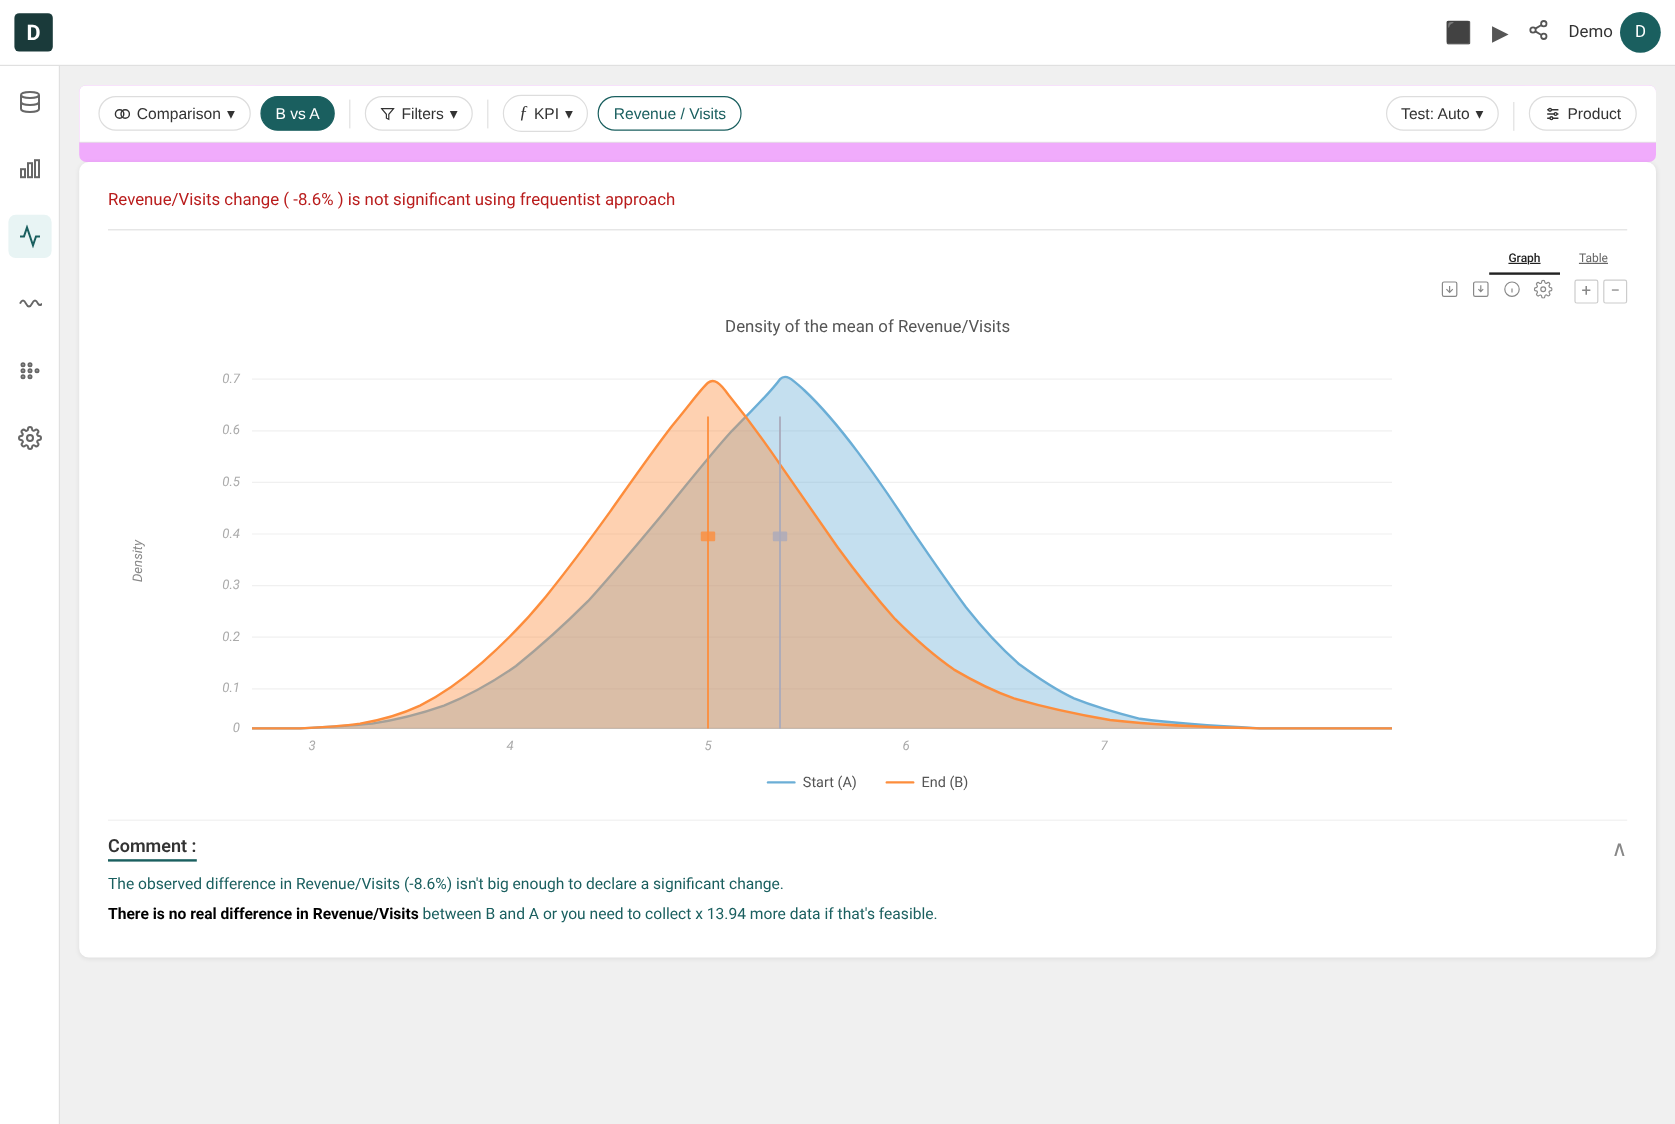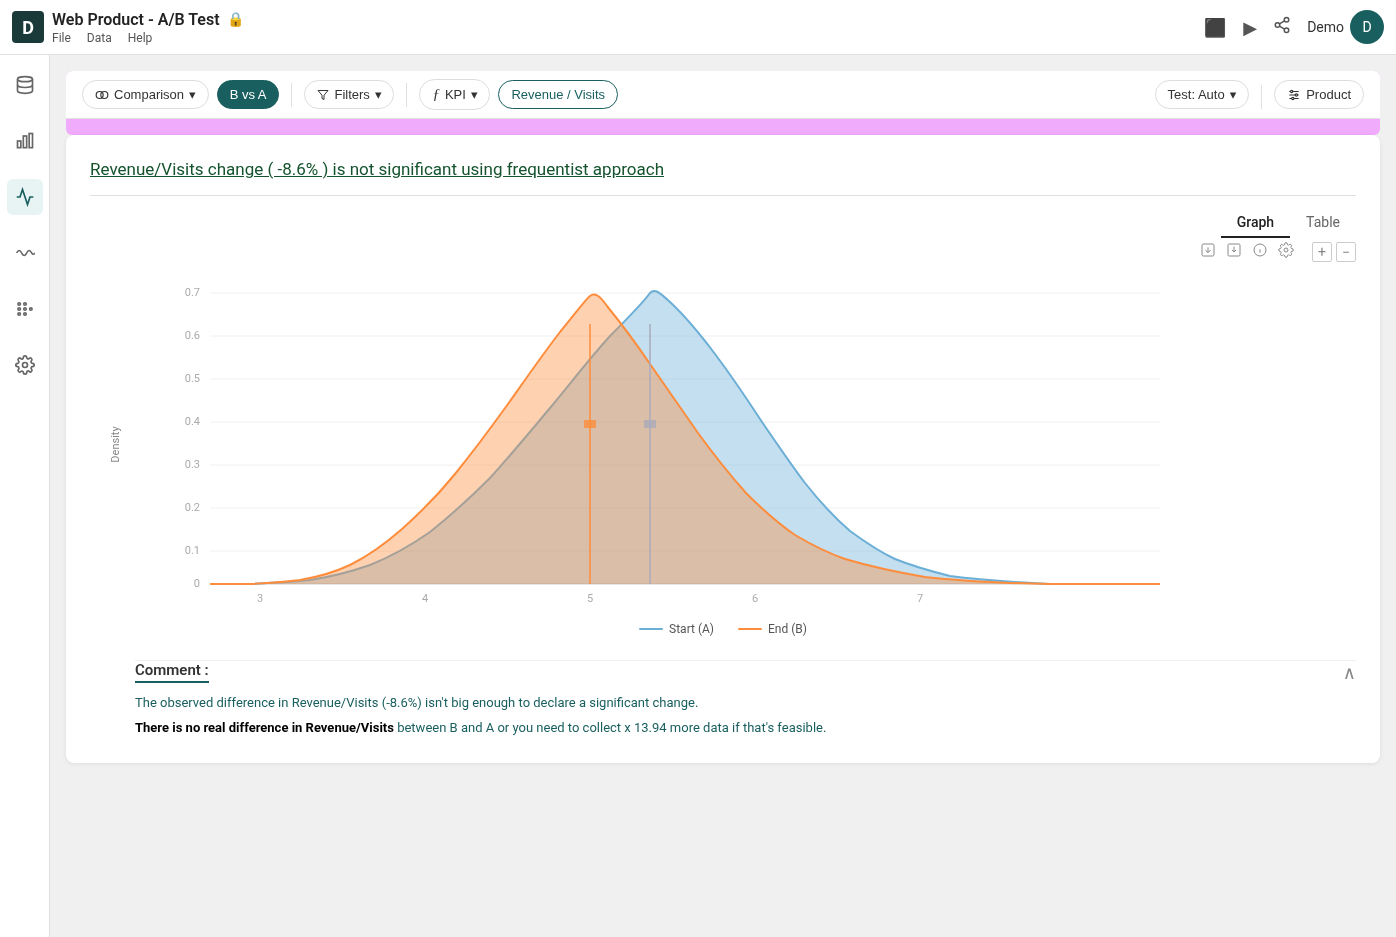"Web Product - A/B Test" div.title-section { html: <div> <div> <span>Web Product - A/B Test</span> <span>🔒</span> </div> <div> <span>File</span> <span>Data</span> <span>Help</span> </div> </div> -> none }
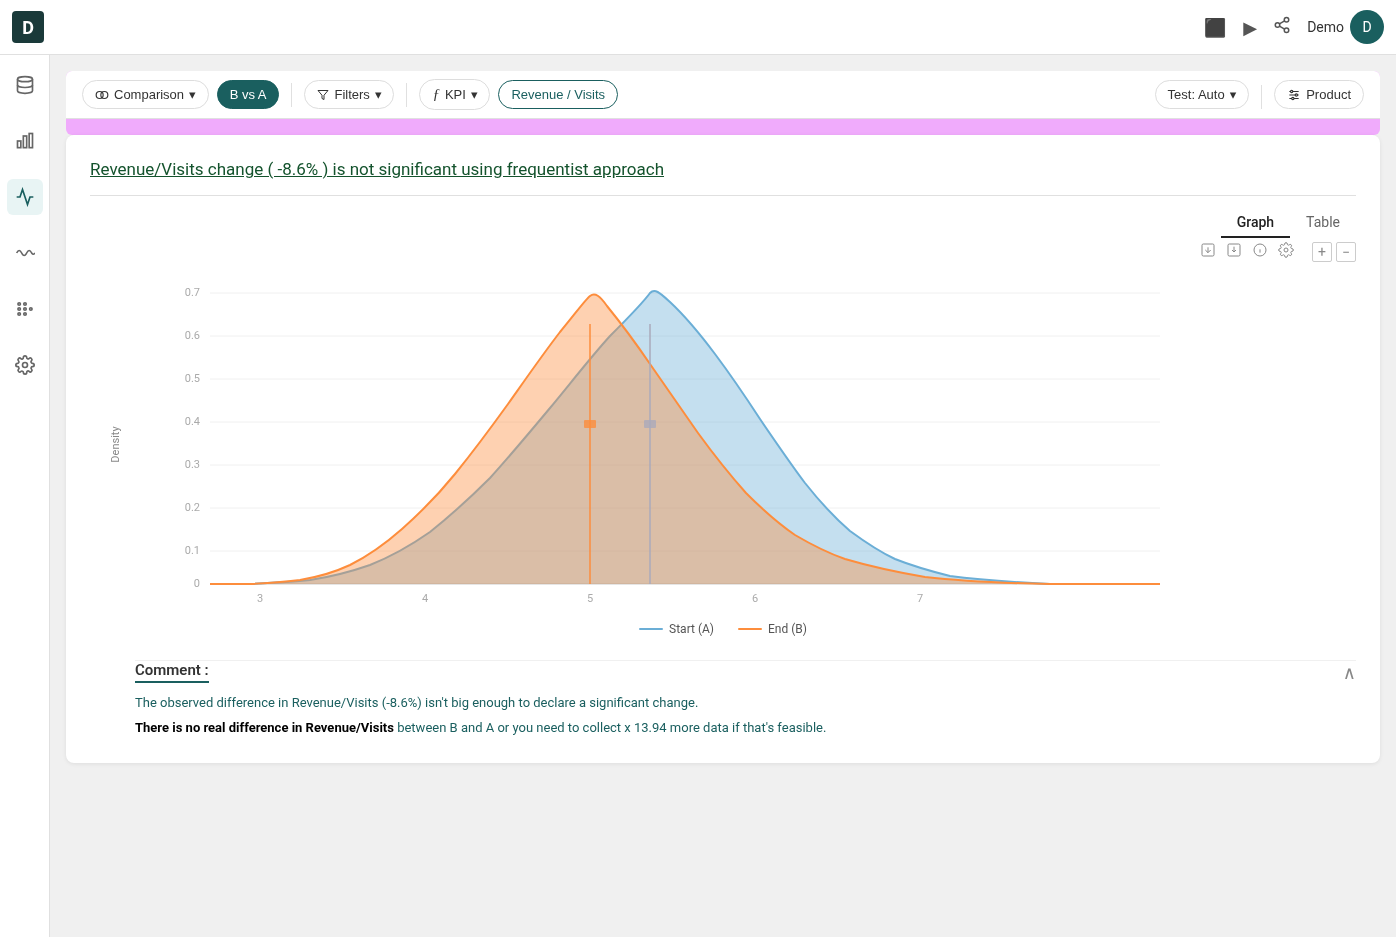"Revenue/Visits change ( -8.6% )" .card-title { color: #14532d -> #b91c1c; font-size: 17px -> 14px; text-decoration: underline -> none }
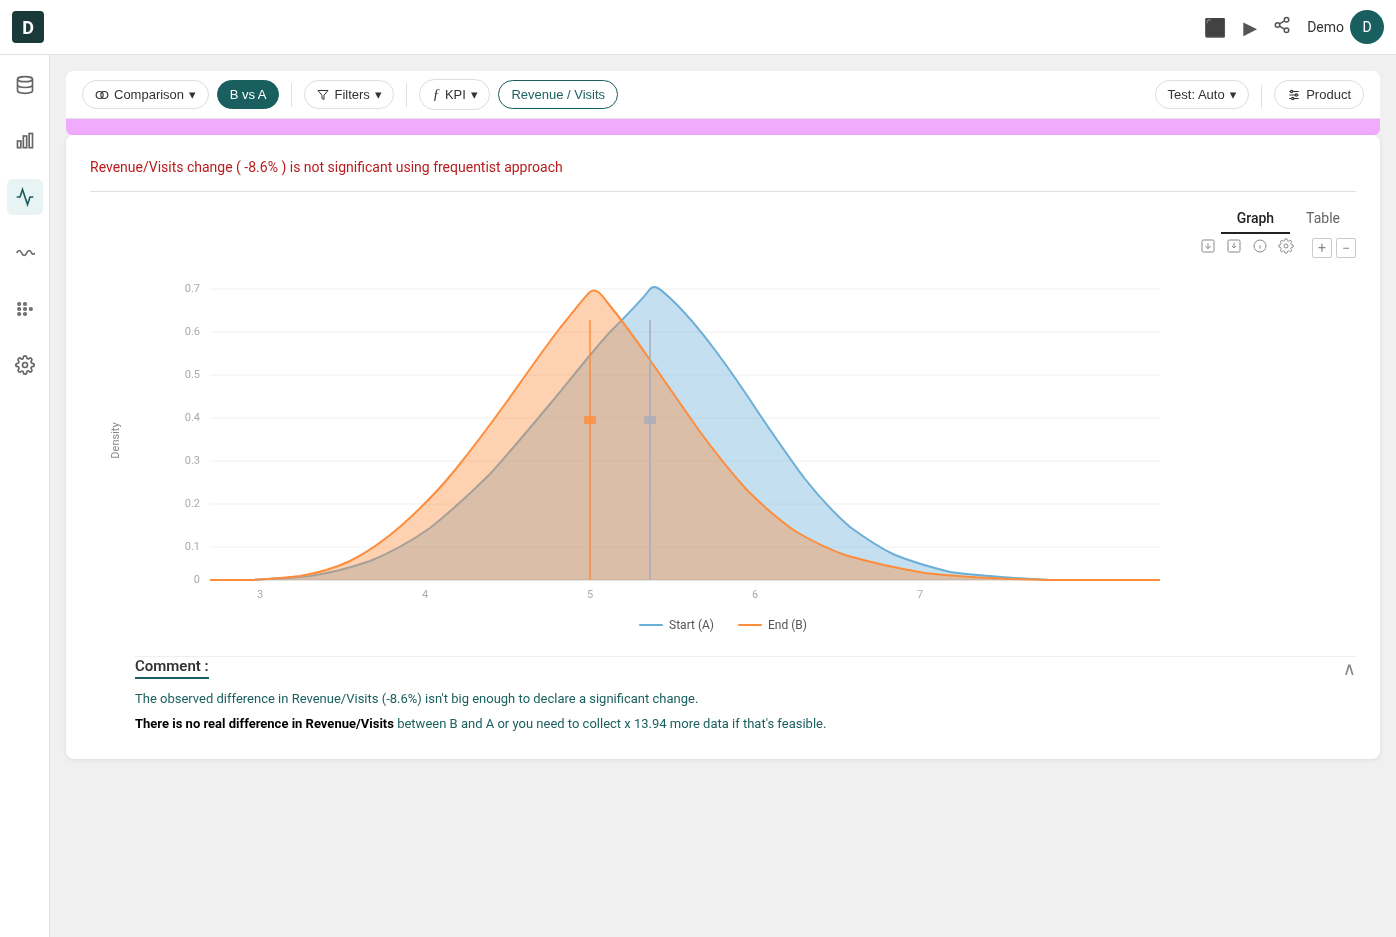"Graph" .view-tab { font-size: 14px -> 10px; text-decoration: none -> underline }
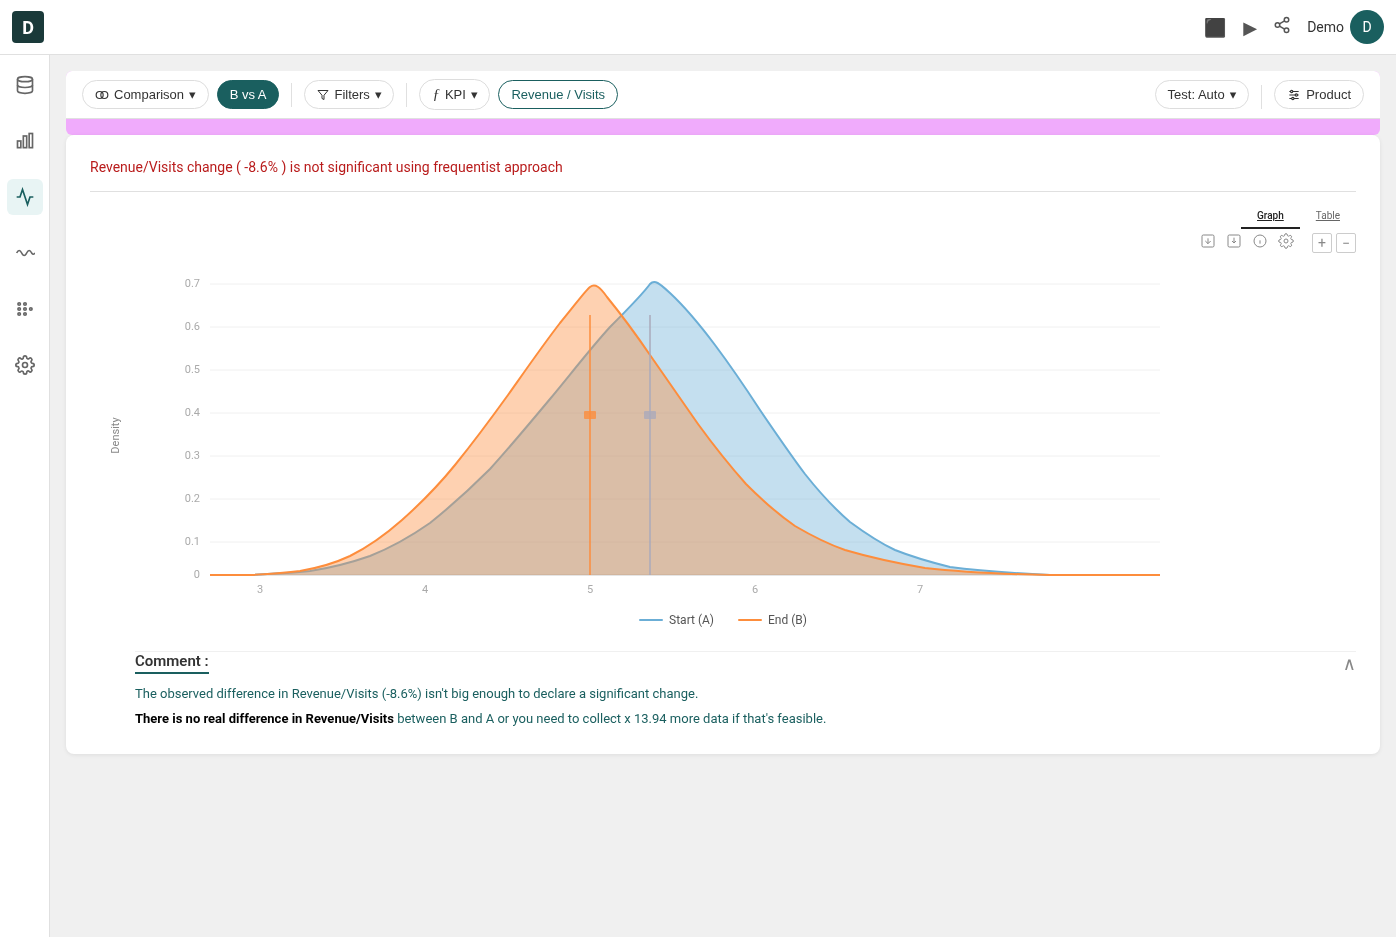"Density of the mean of" div.chart-title { html: none -> <div>Density of the mean of Revenue/Visits</div> }
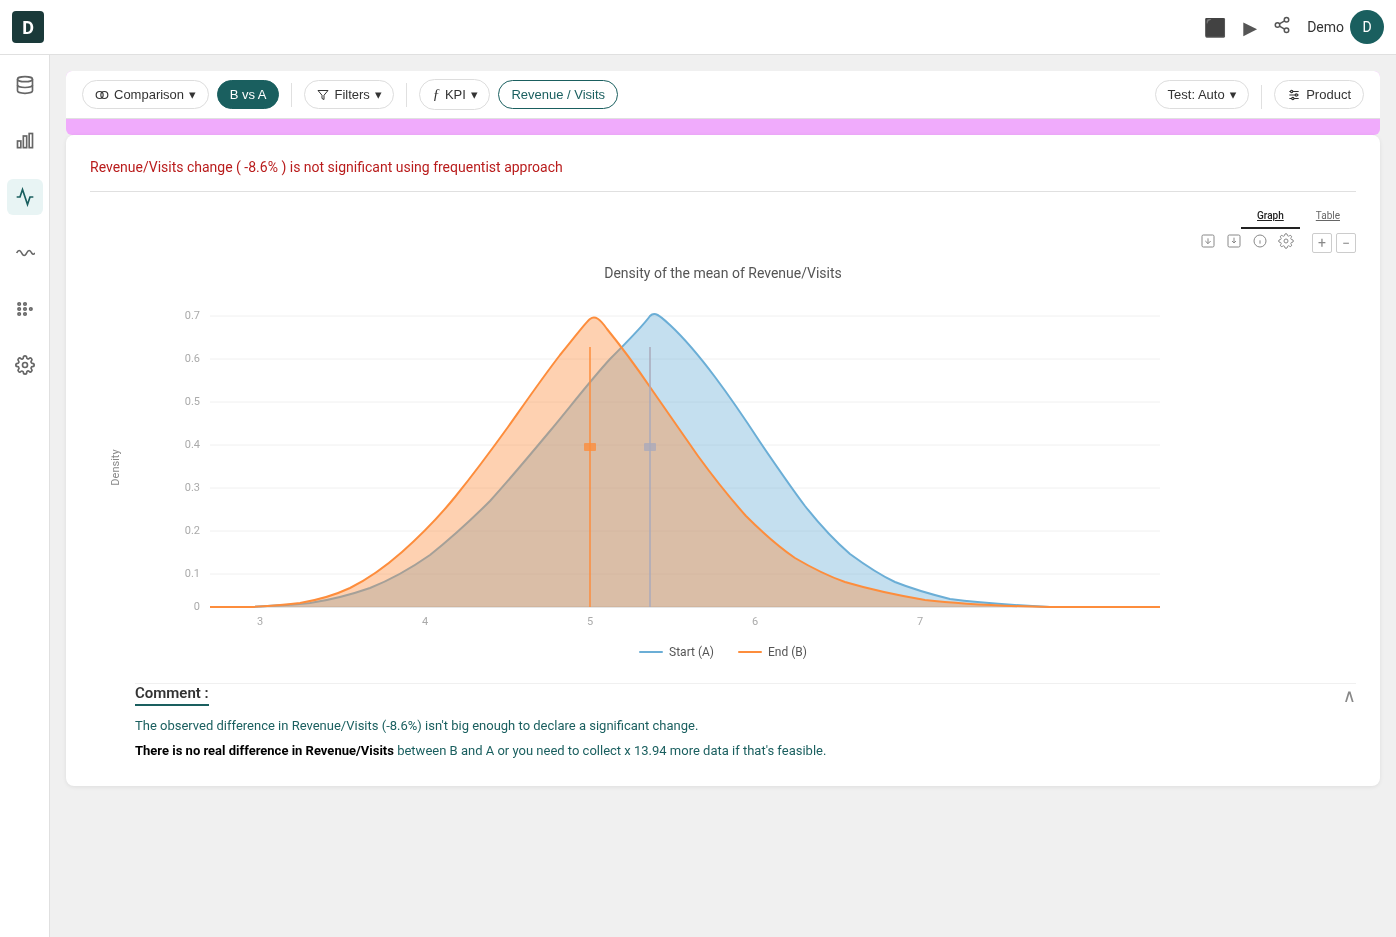"0.7" div { font-style: none -> italic }
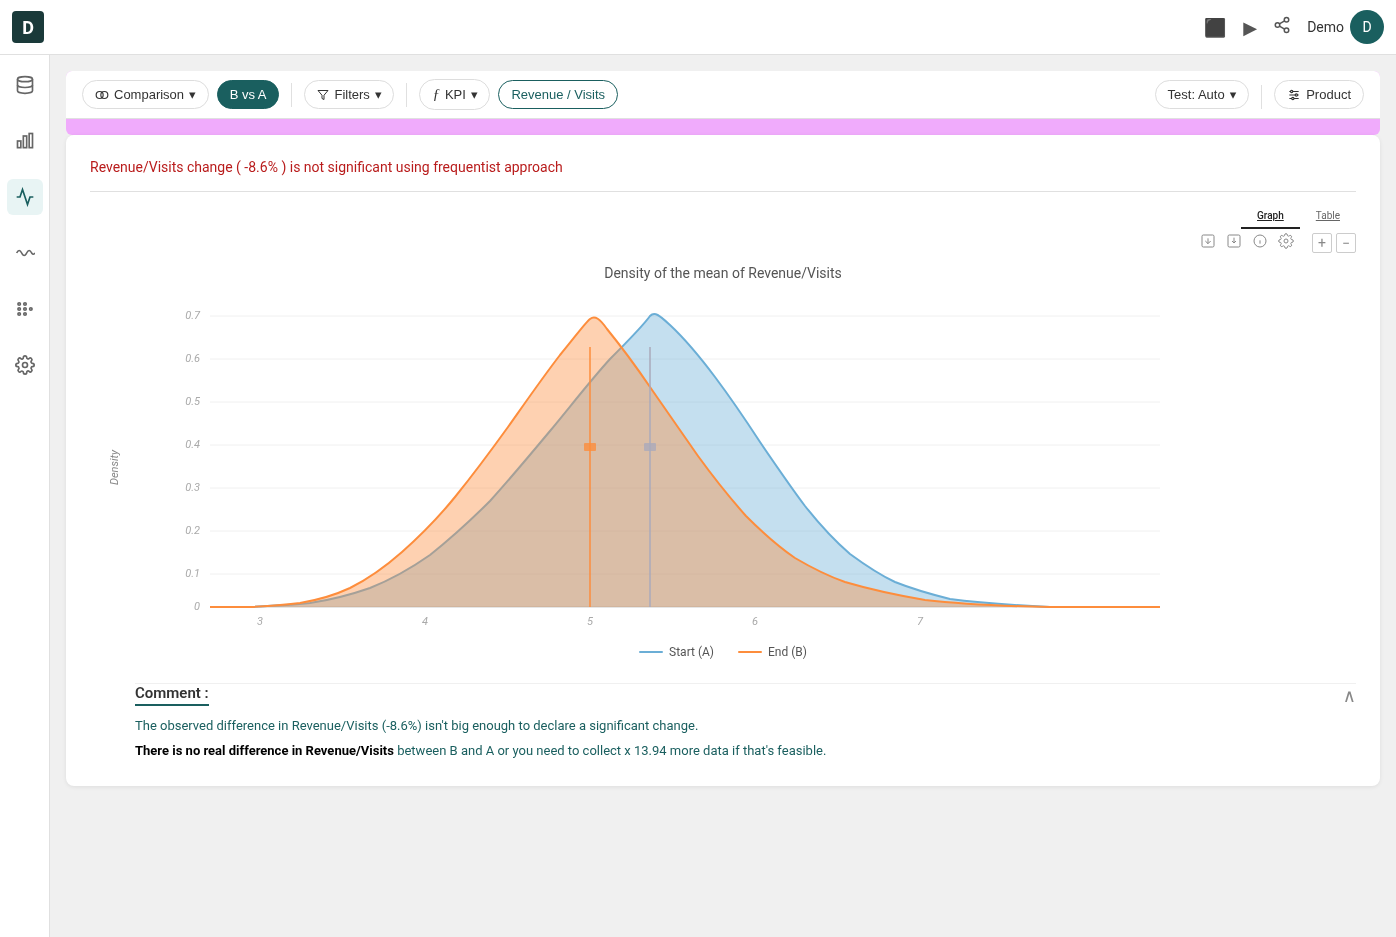"Comment :" .comment-section { margin-left: 45px -> none; padding-top: none -> 12px }
